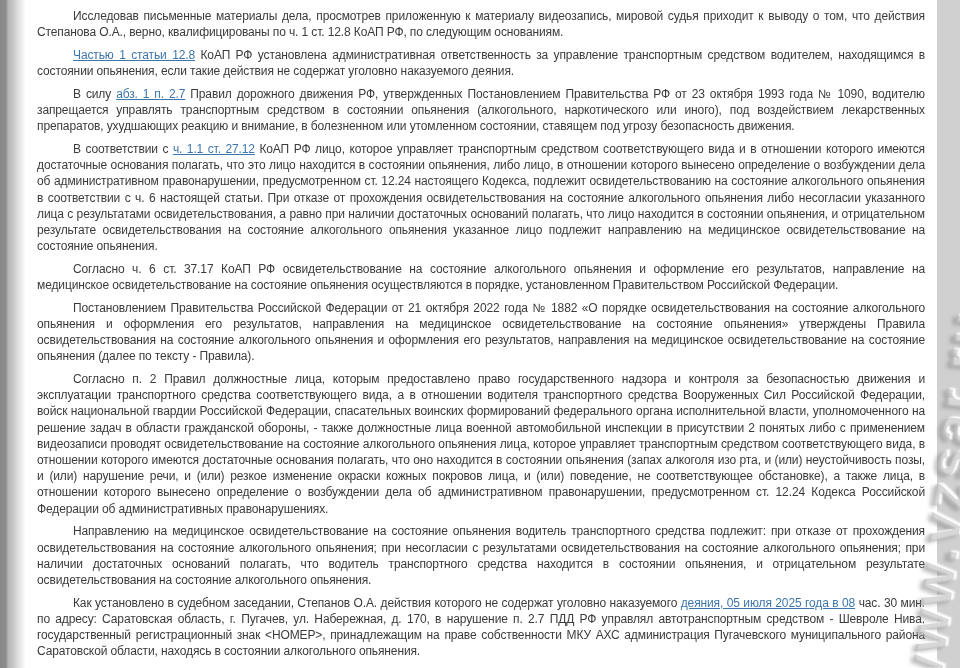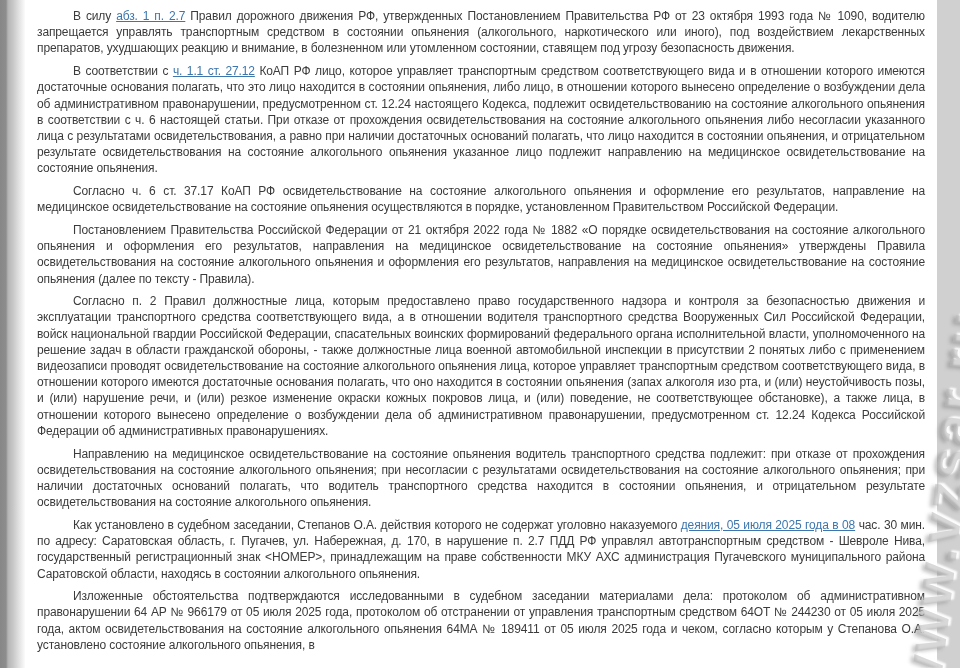"Исследовав письменные материалы дела," p.doc { html: none -> <p><span>Исследовав письменные материалы дела, просмотрев приложенную к материалу видеозапись, мировой судья приходит к выводу о том, что действия Степанова О.А., верно, квалифицированы по ч. 1 ст. 12.8 КоАП РФ, по следующим основаниям.</span></p> }
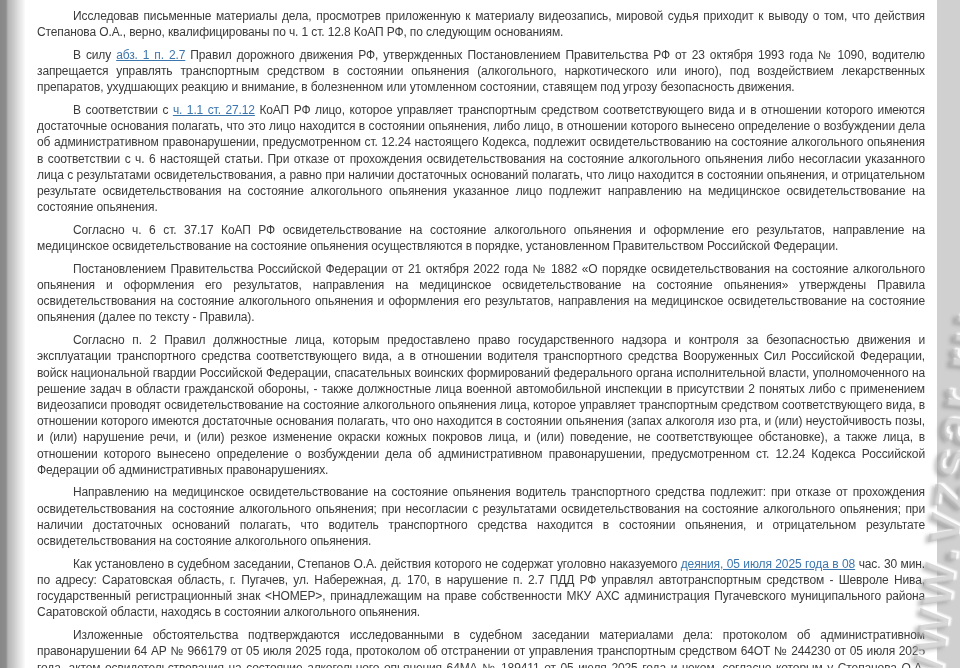"Частью 1 статьи 12.8 КоАП" p.doc { html: none -> <p><a>Частью 1 статьи 12.8</a><span> КоАП РФ установлена административная ответственность за управление транспортным средством водителем, находящимся в состоянии опьянения, если такие действия не содержат уголовно наказуемого деяния.</span></p> }
